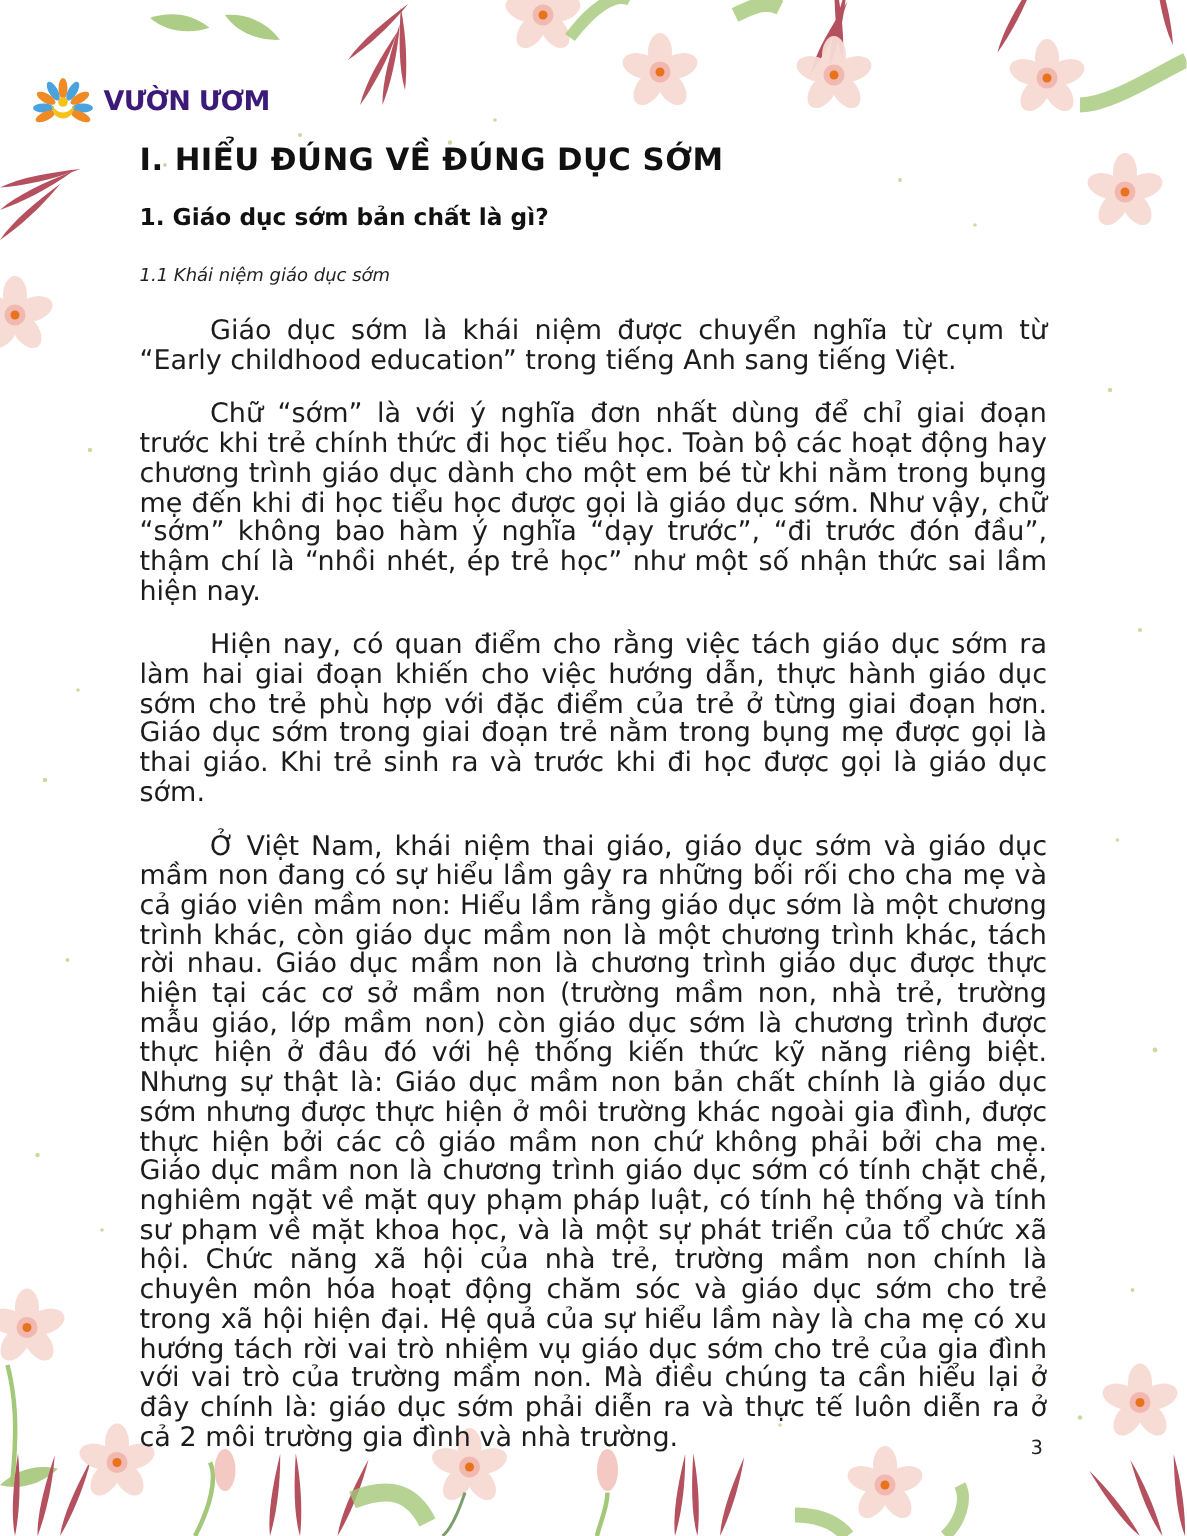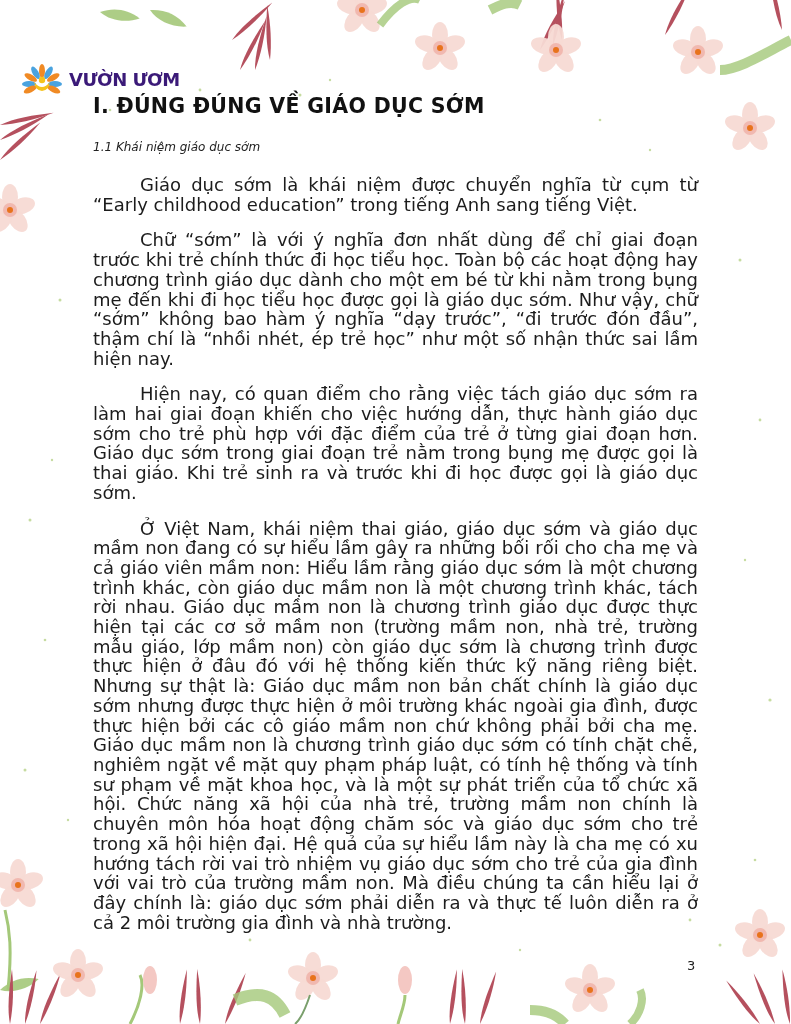"VƯỜN ƯƠM" .logo { margin-top: 12px -> none }
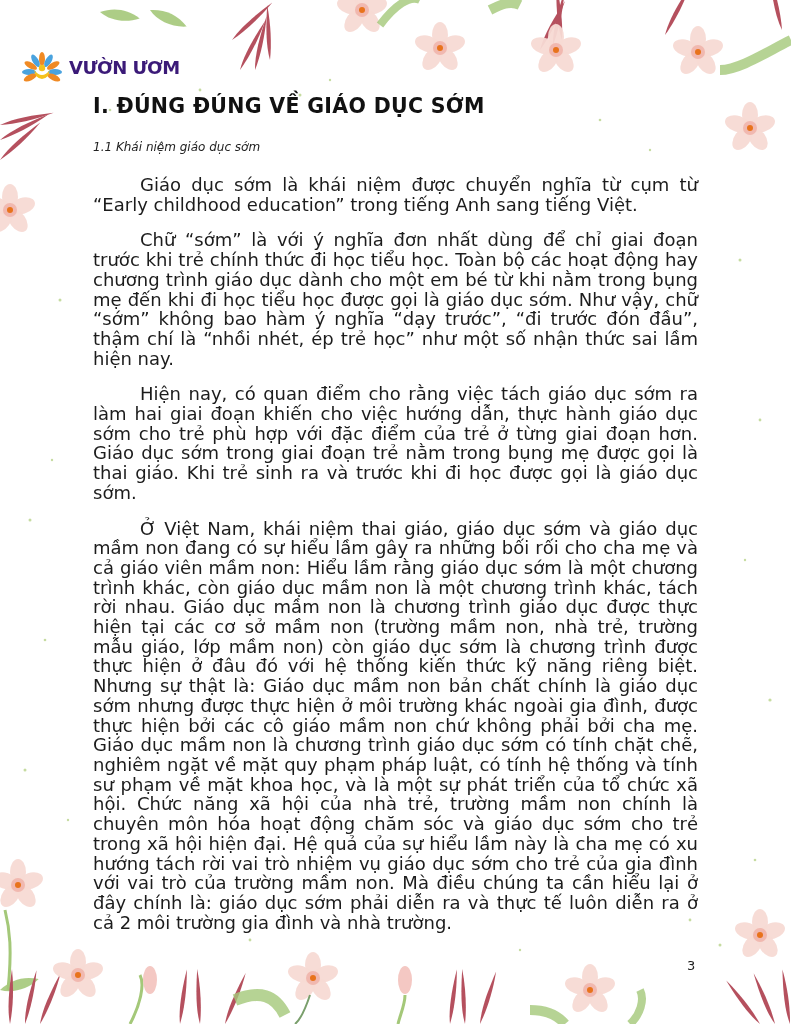"I. ĐÚNG ĐÚNG VỀ GIÁO" h1 { text: ĐÚNG ĐÚNG VỀ GIÁO -> HIỂU ĐÚNG VỀ ĐÚNG }
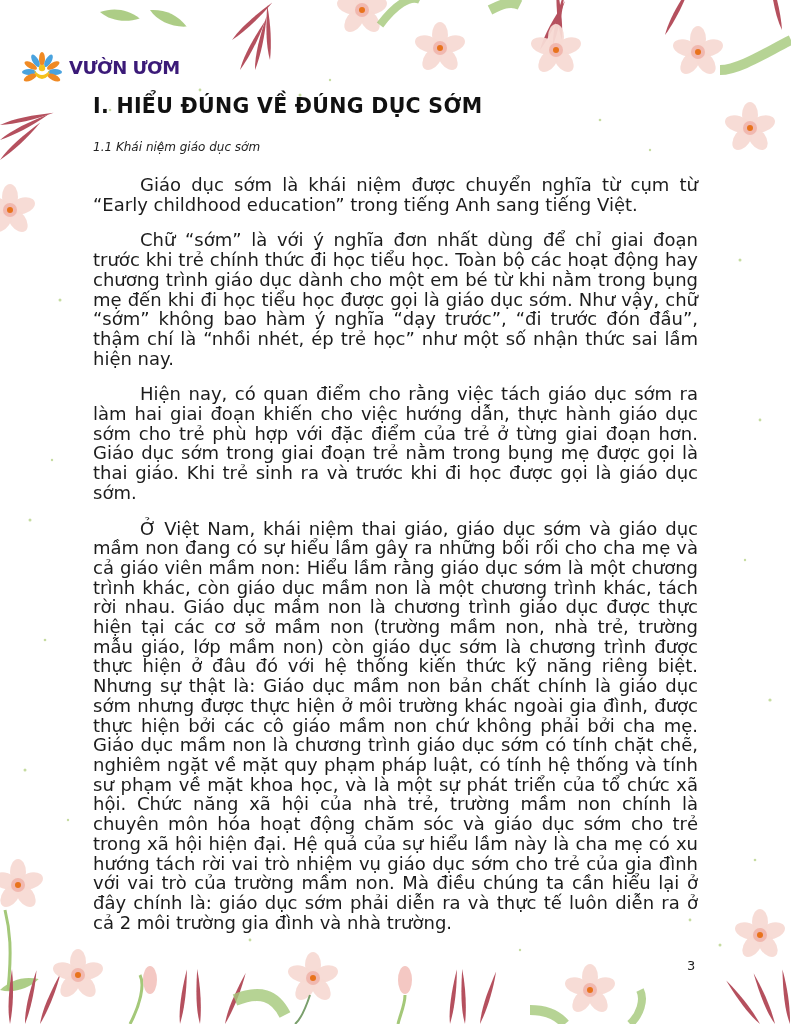"1. Giáo dục sớm bản" h2 { html: none -> <h2>1. Giáo dục sớm bản chất là gì?</h2> }
